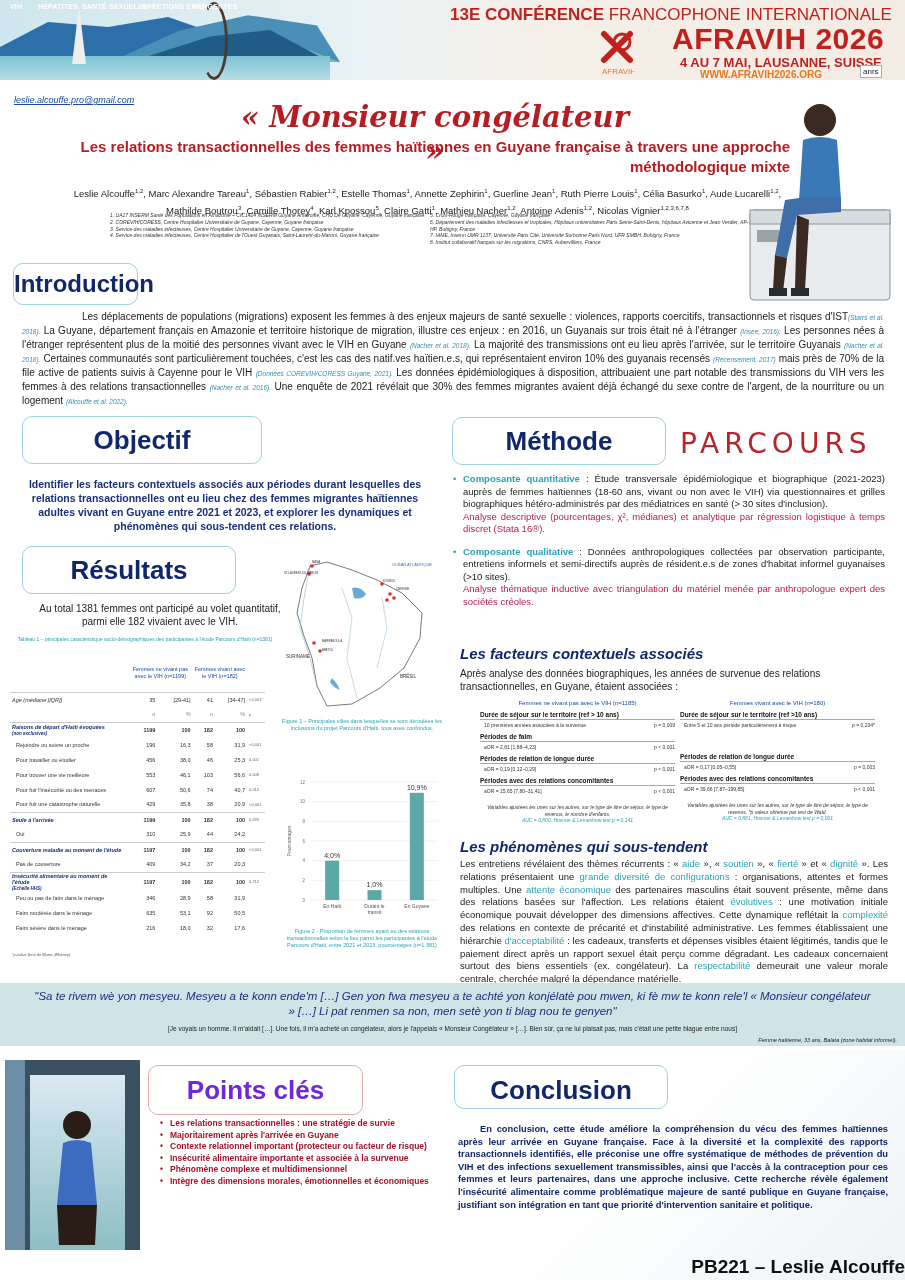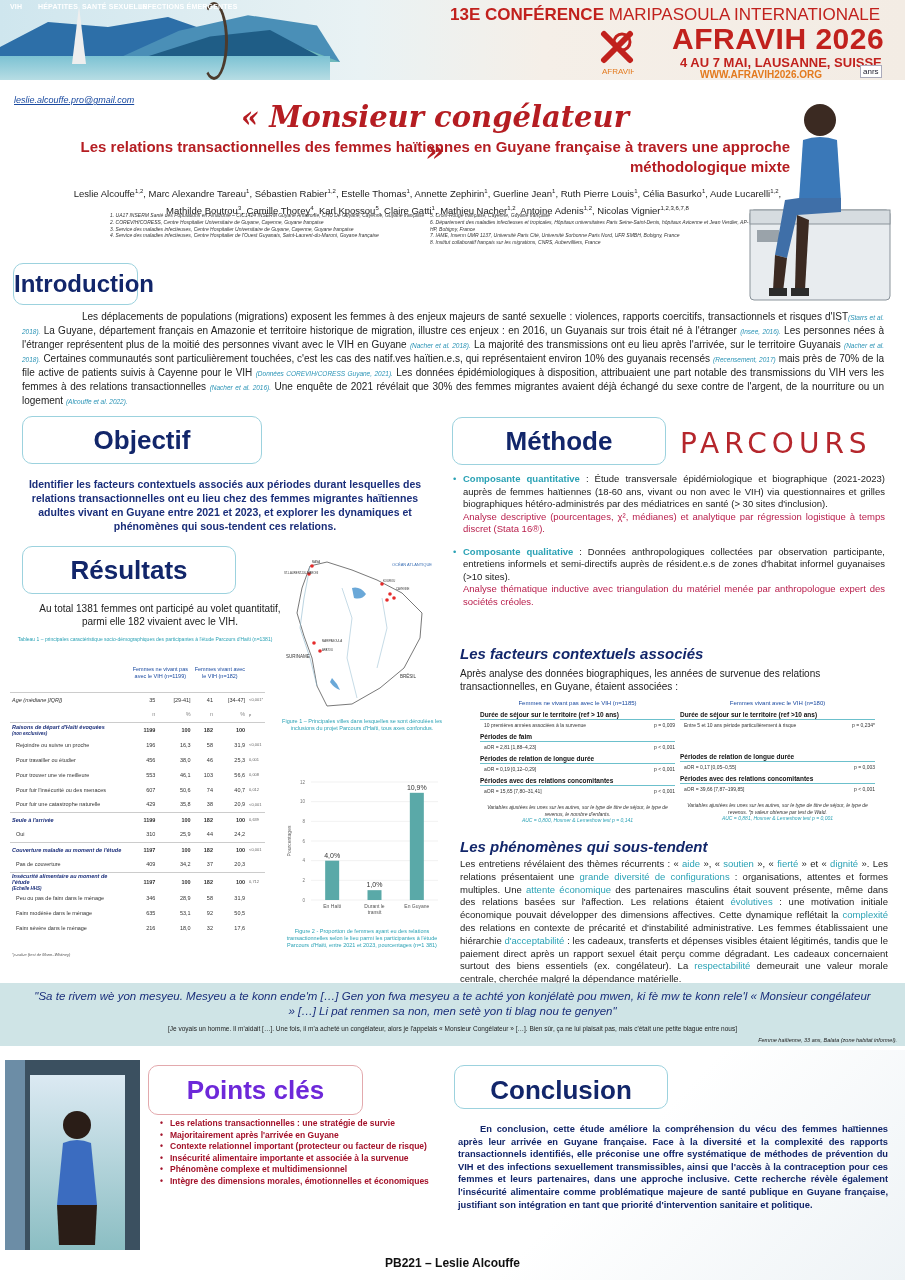"MARIPASOULA INTERNATIONALE" span { text: MARIPASOULA -> FRANCOPHONE }
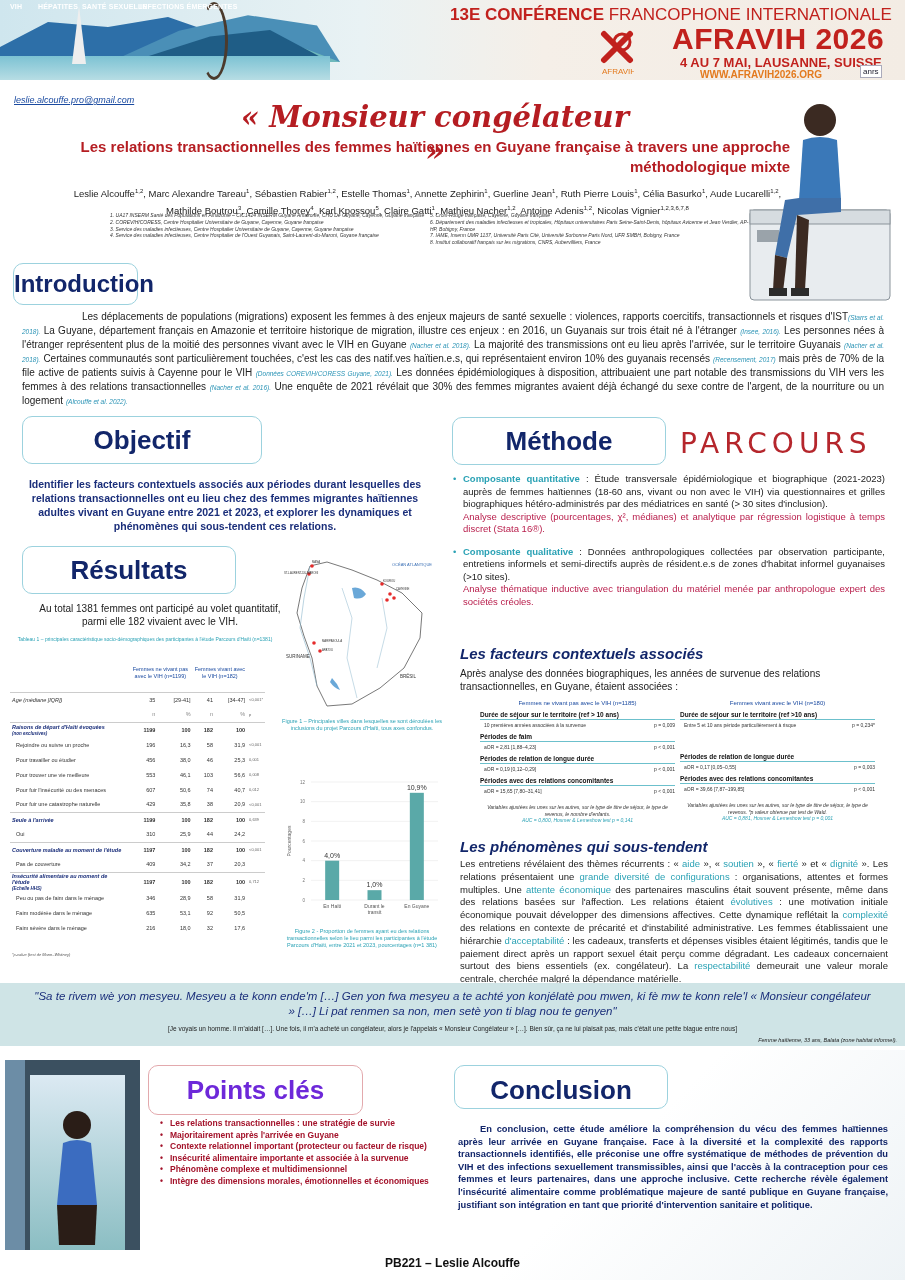"PB221 – Leslie Alcouffe" .footer { font-size: 12px -> 19px; text-align: center -> right }
